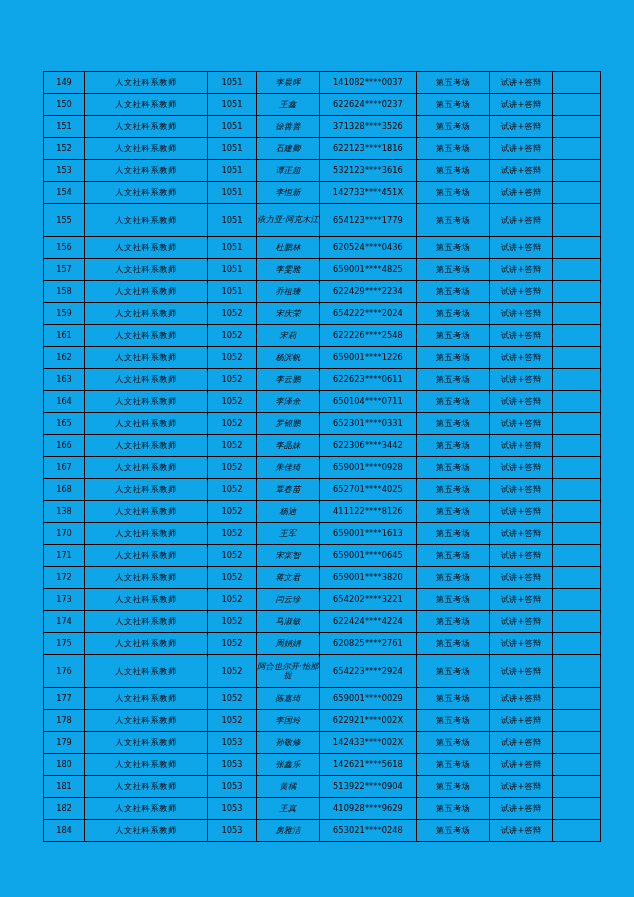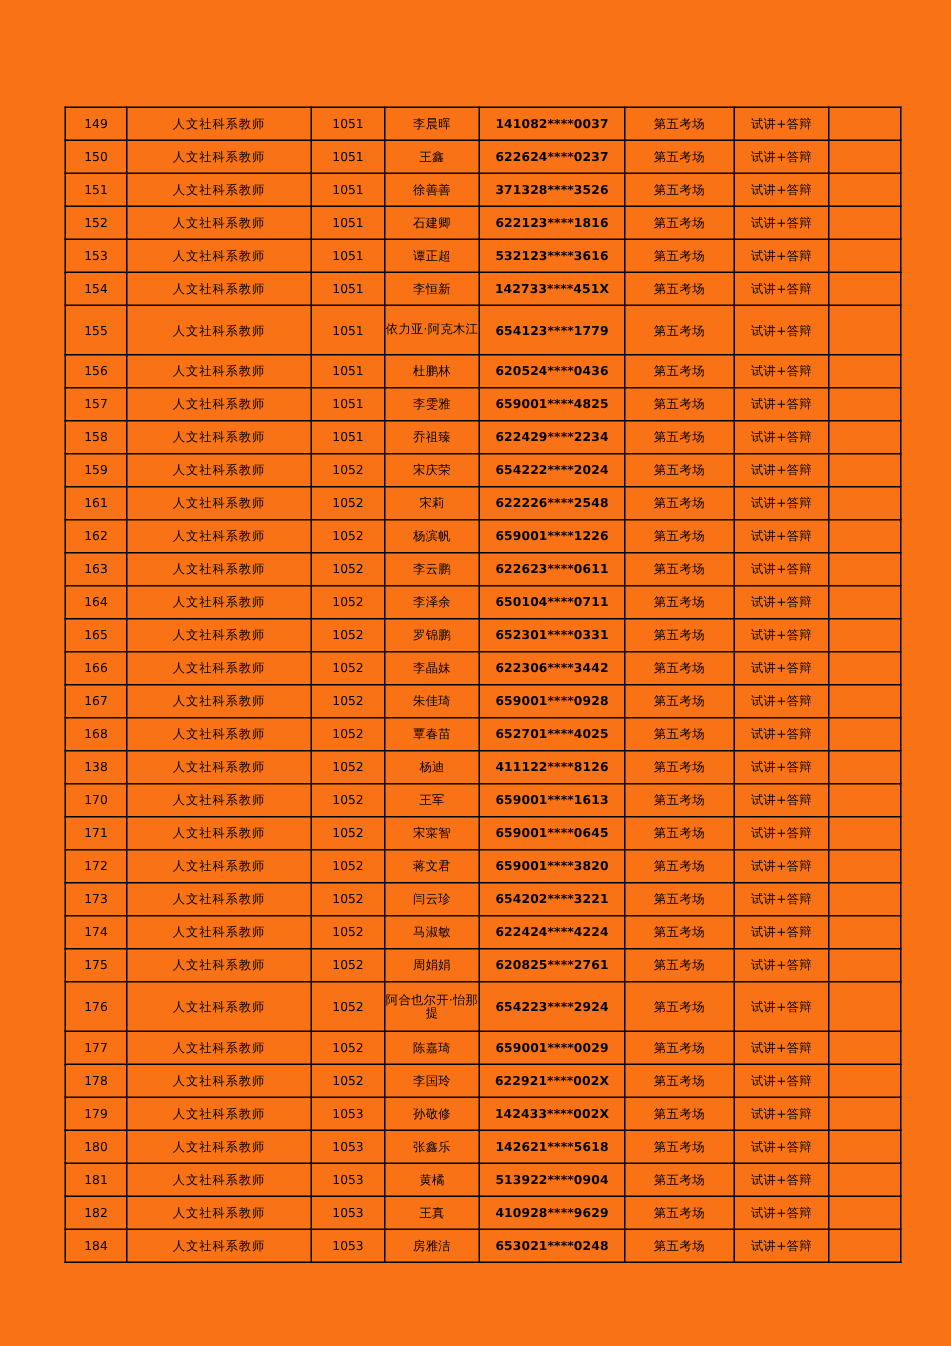"149" .page { background: #f97316 -> #0ea5e9 }
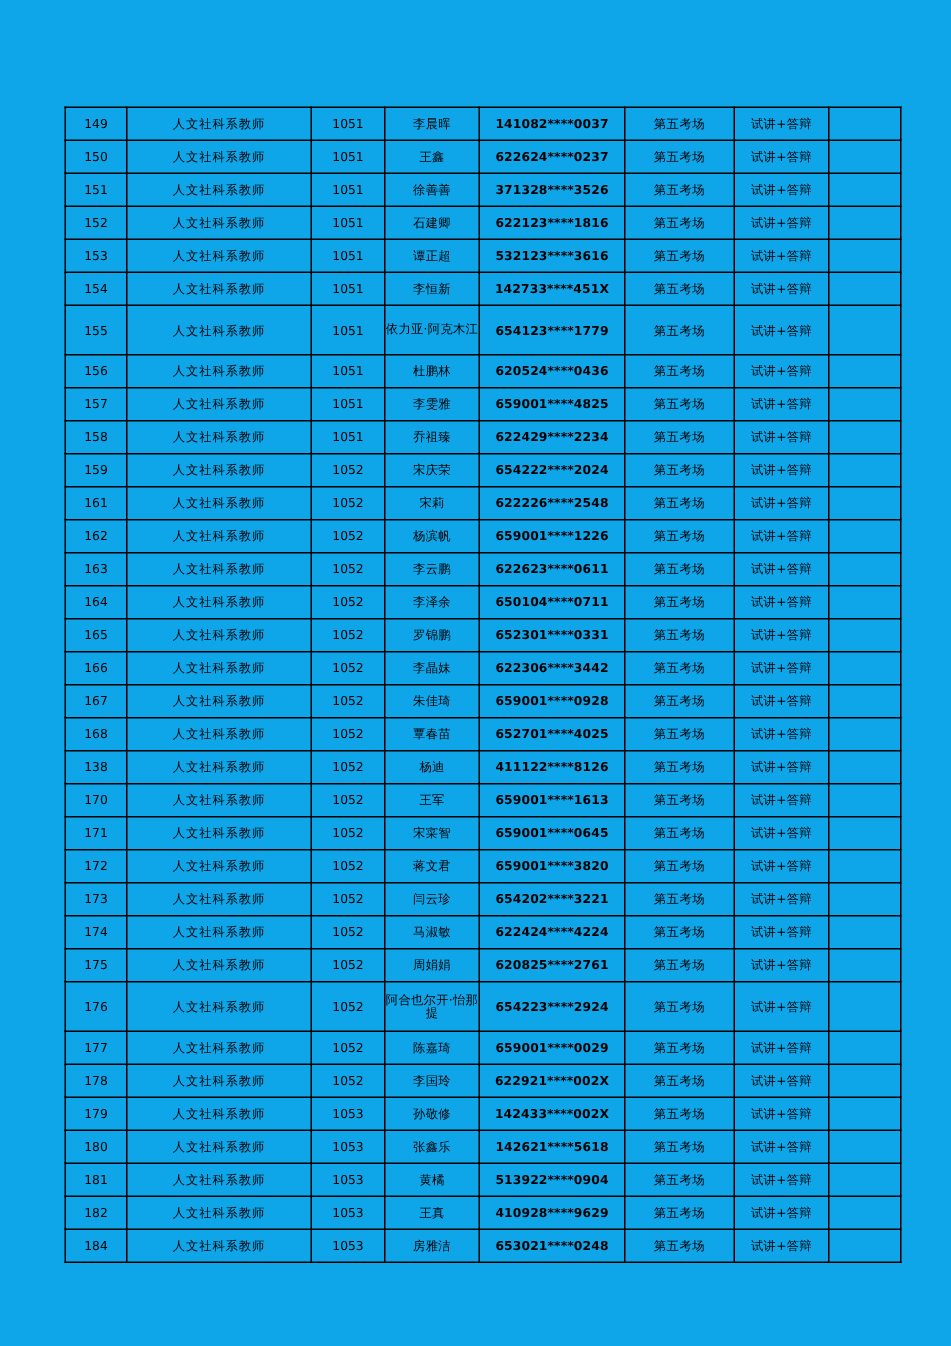"李晨晖" table.roster td.name-cell { font-style: none -> italic }
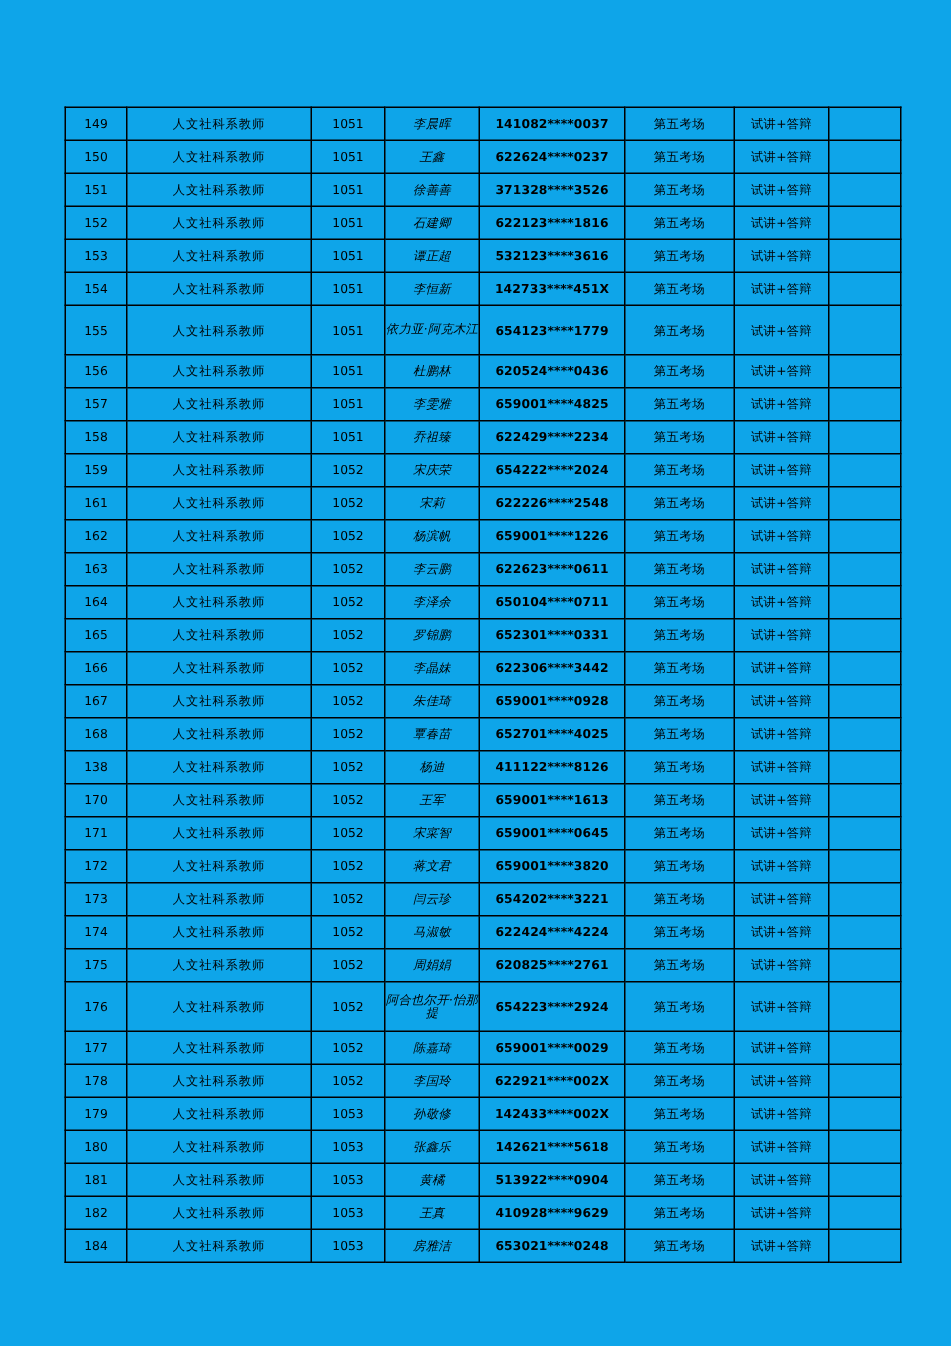"141082****0037" td.c-id { font-weight: bold -> none }
